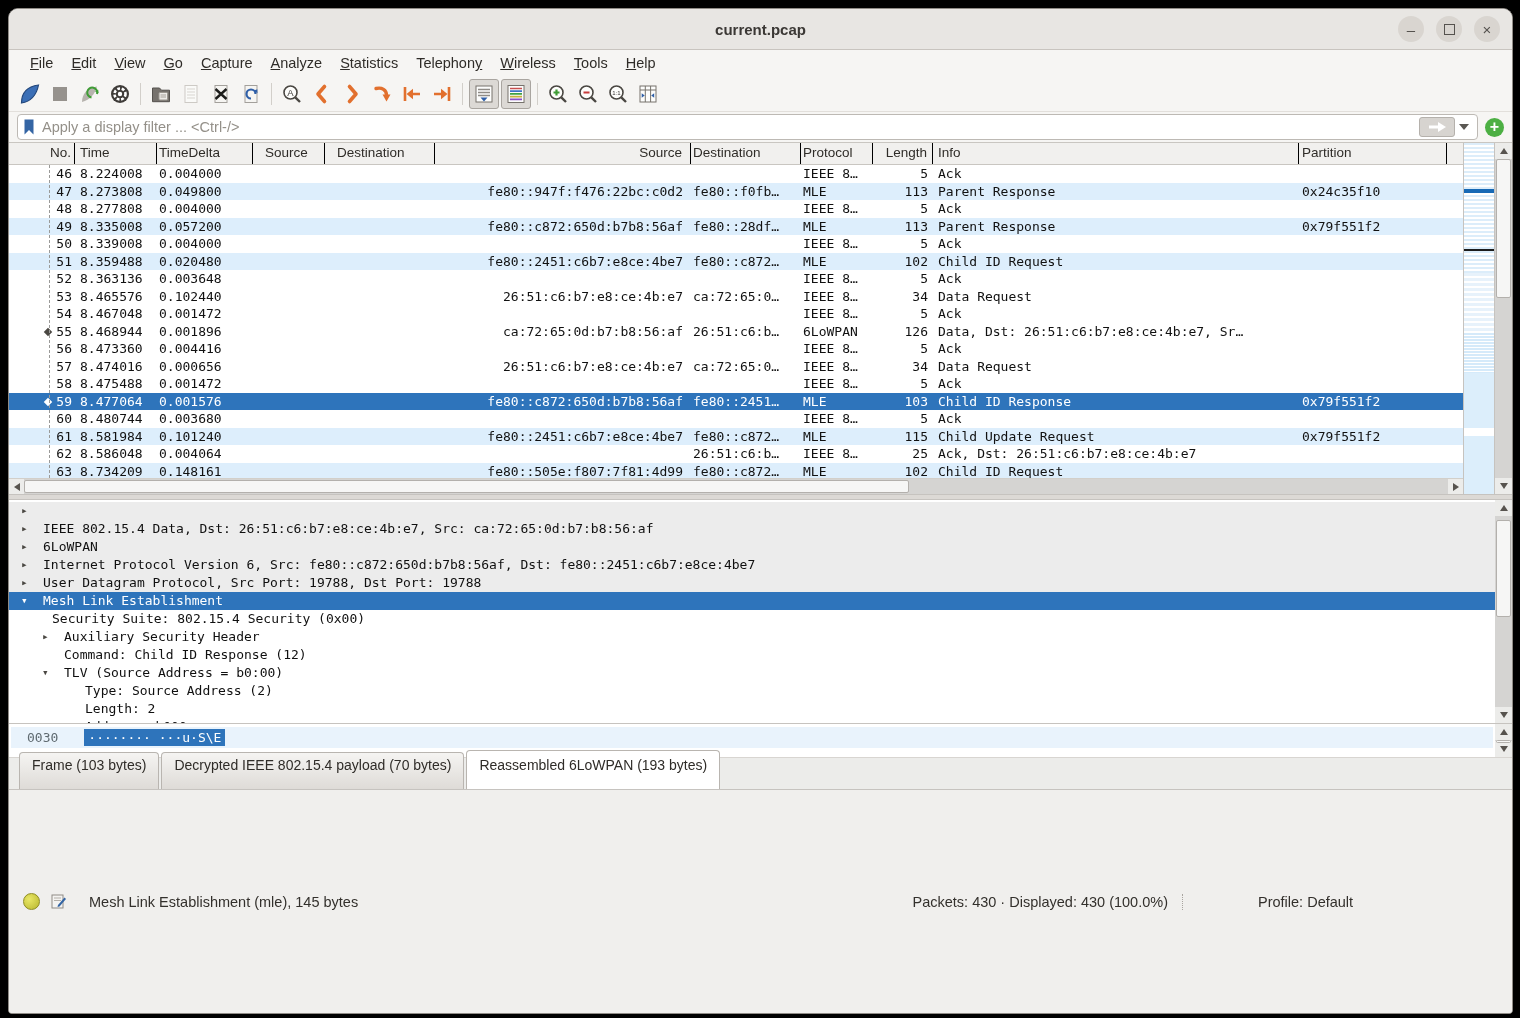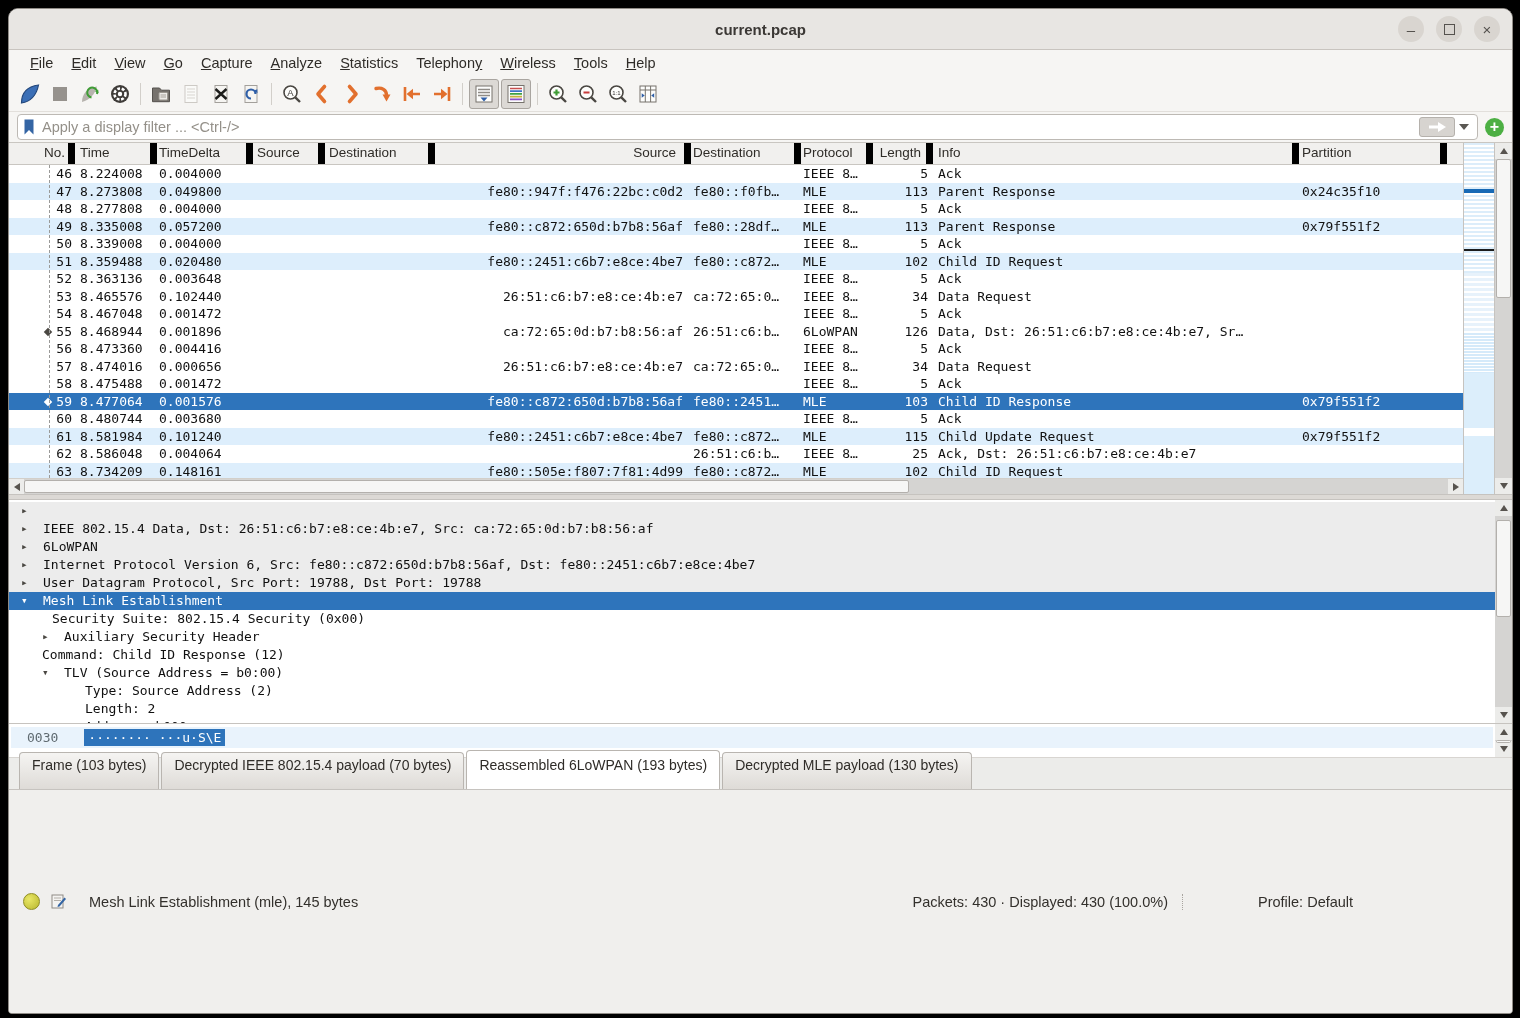"No." .hcell { border-right: 7px solid #000000 -> 1px solid #000000; padding: 2px 0 0 4px -> 2px 0 0 12px }
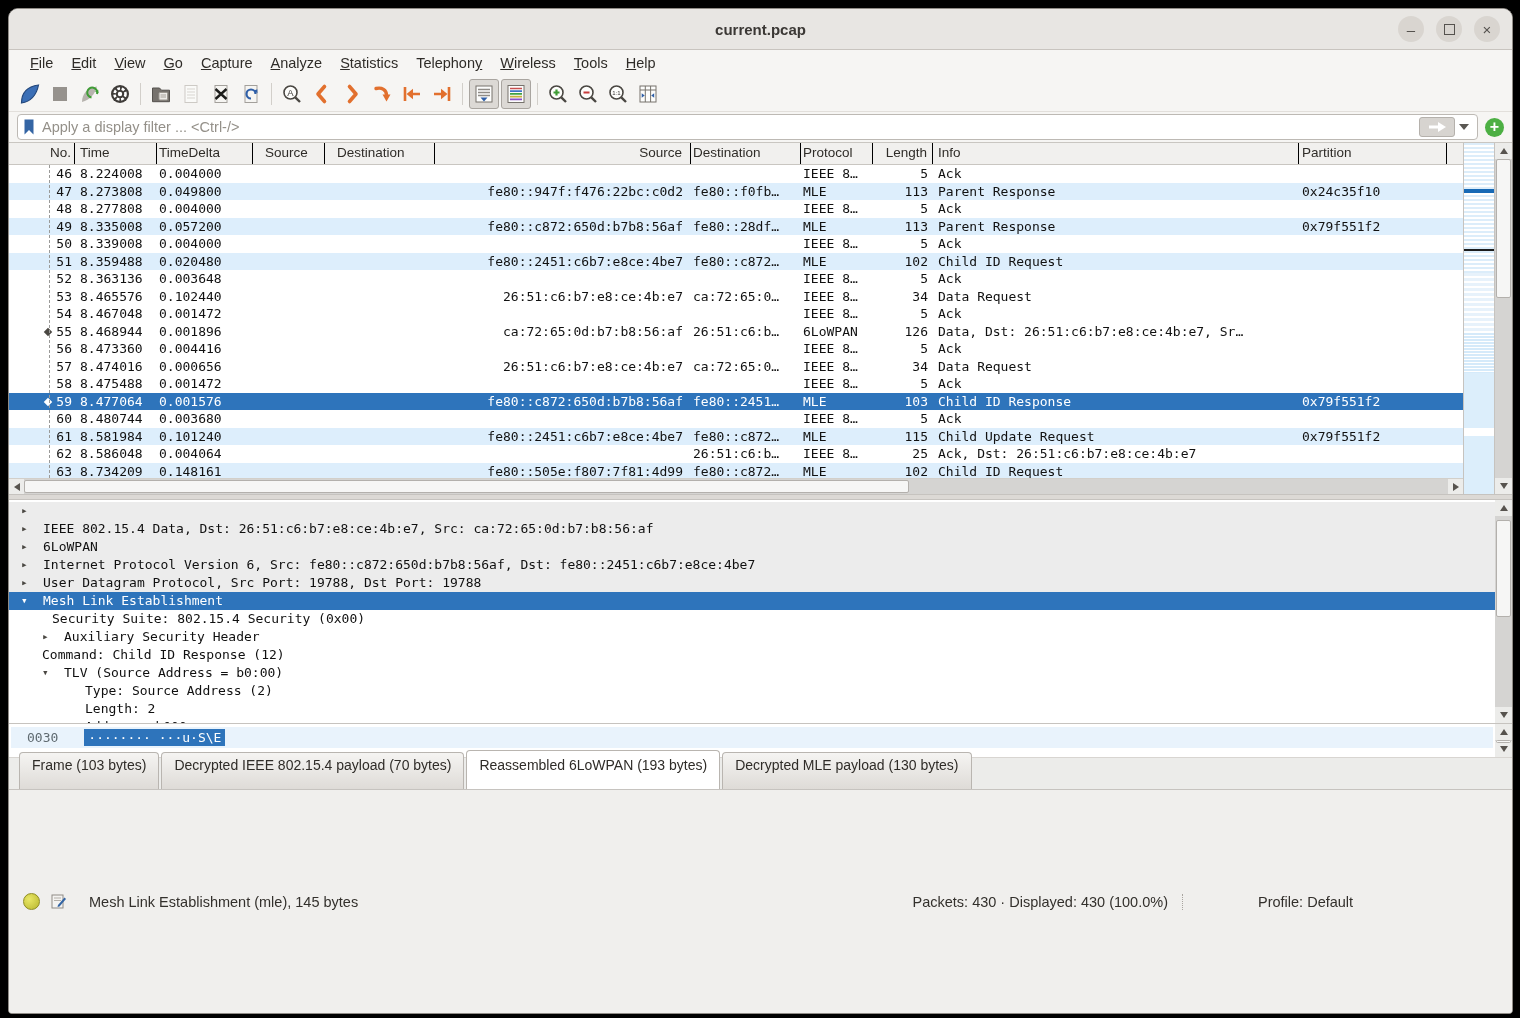"Command: Child ID Response (12)" div.drow { flex-direction: column -> none }
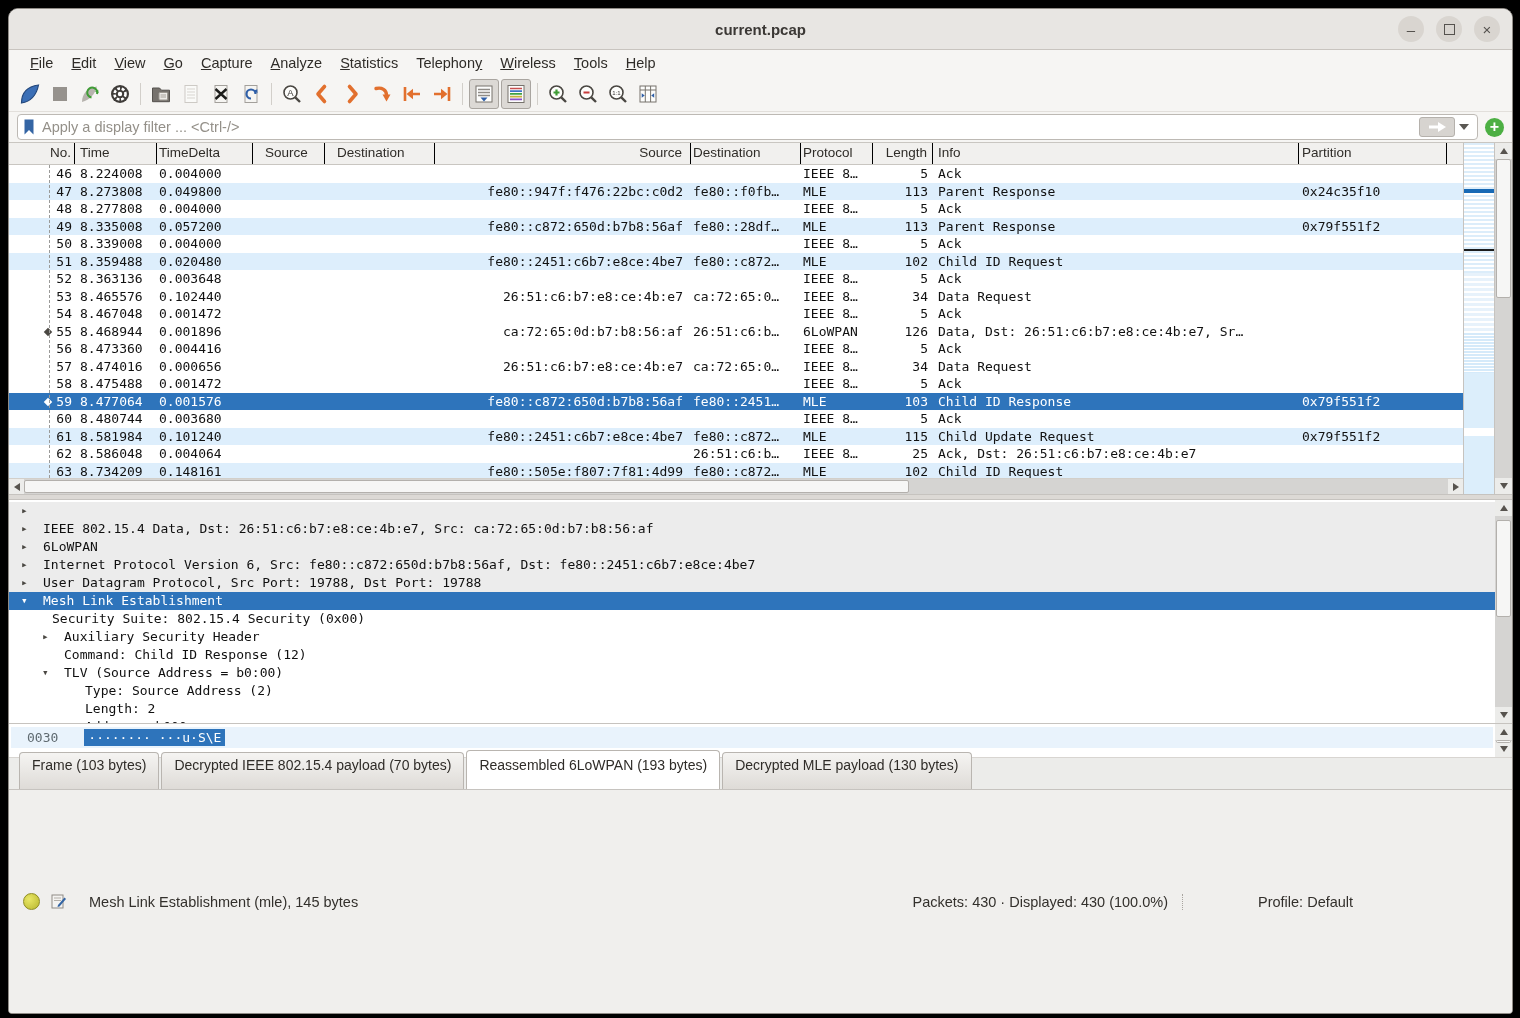"Decrypted MLE payload (130 bytes)" span.btab { html: <span>Decrypted MLE payload (130 bytes)</span> -> none }
